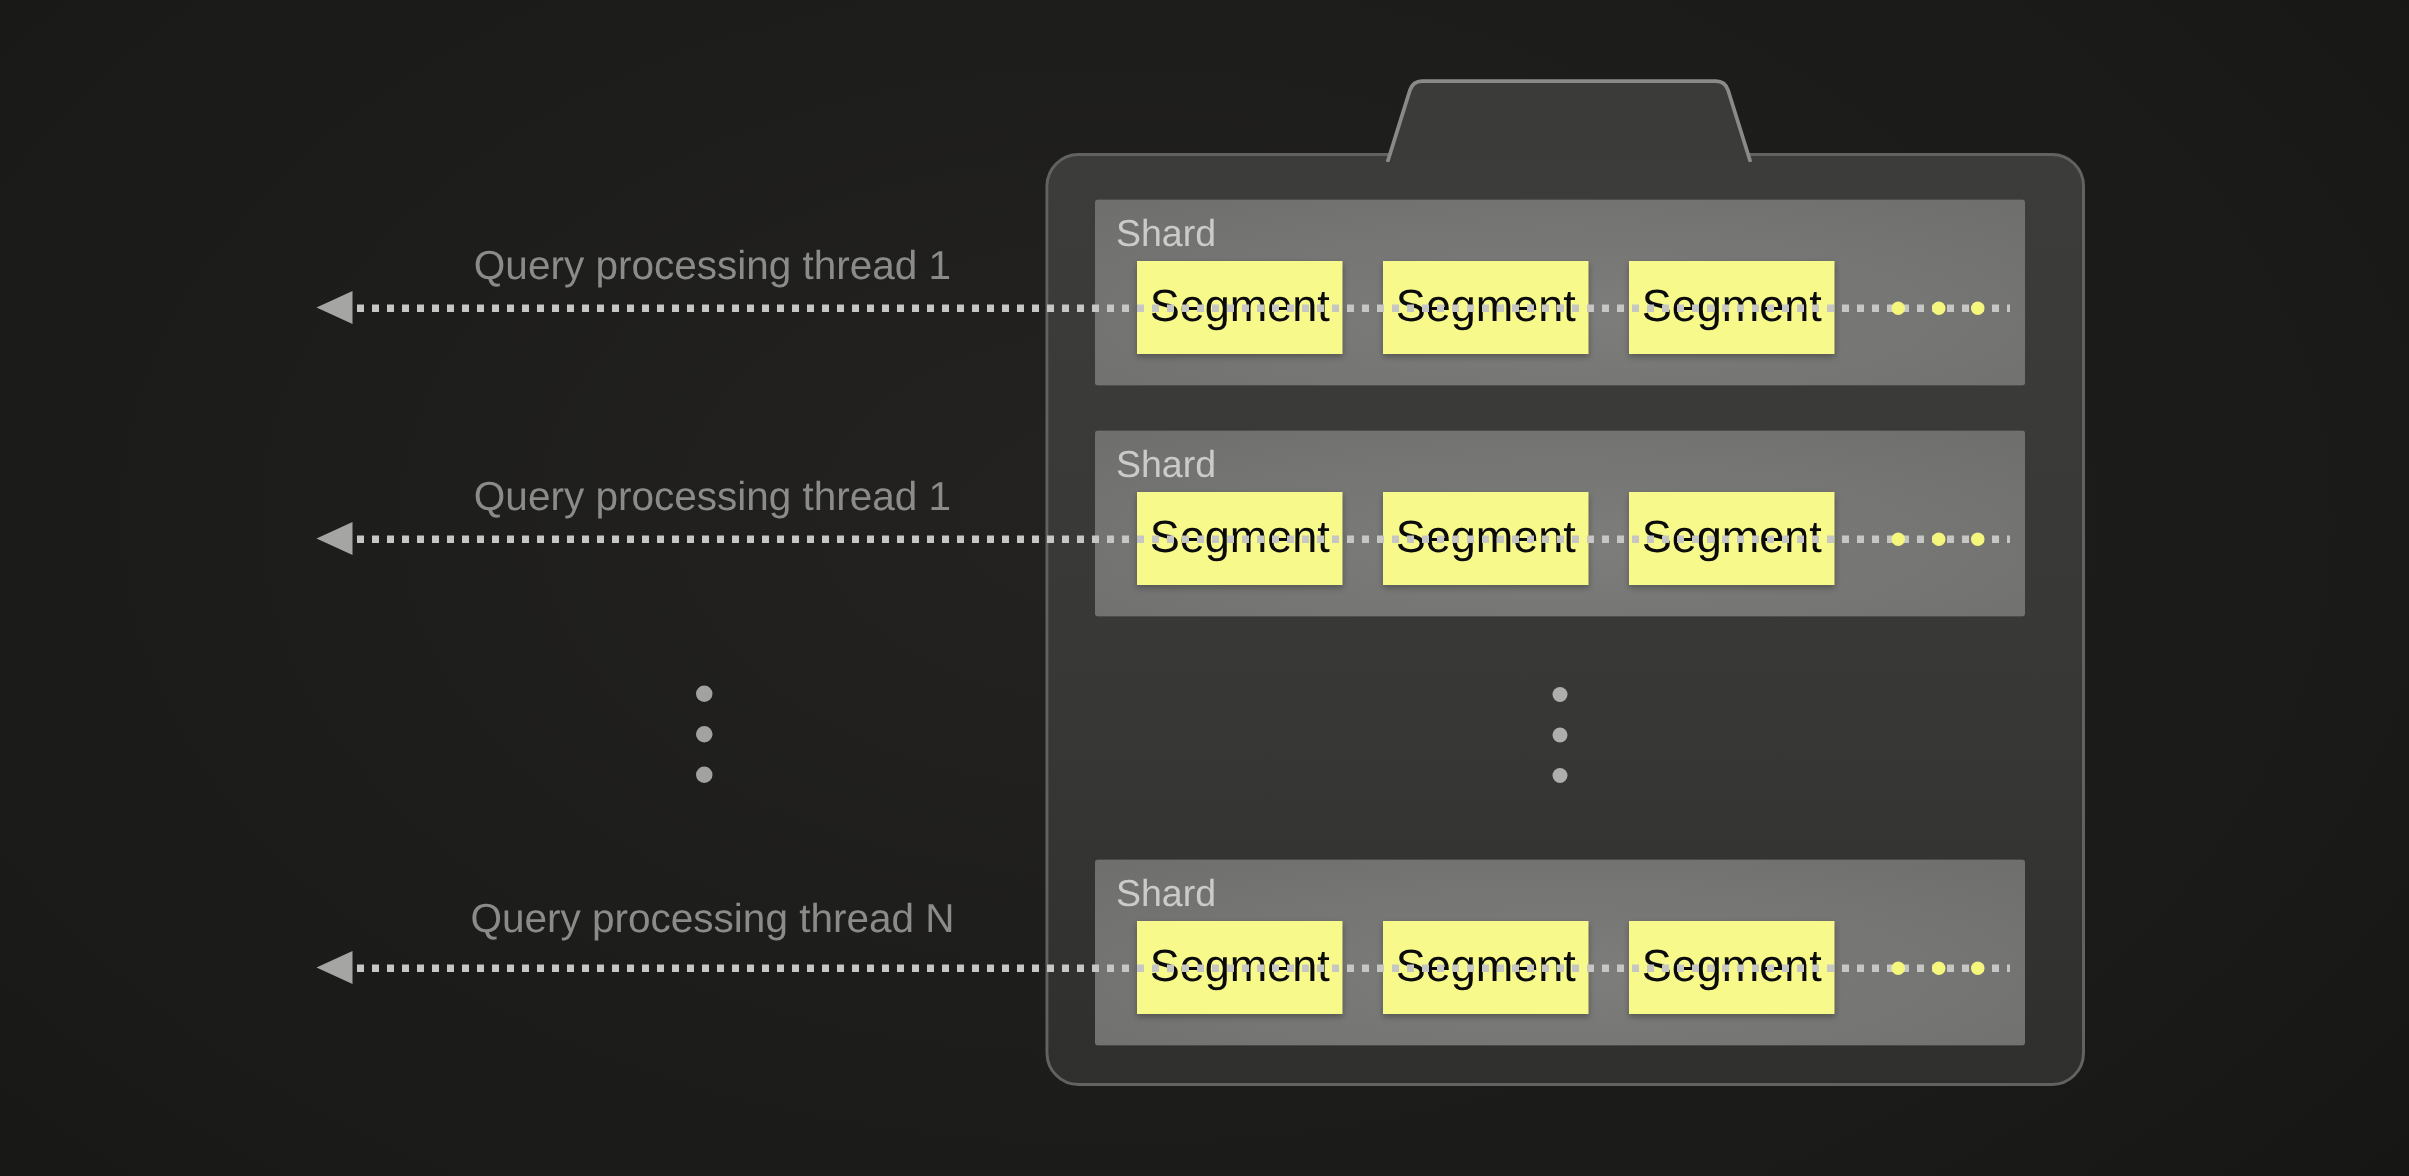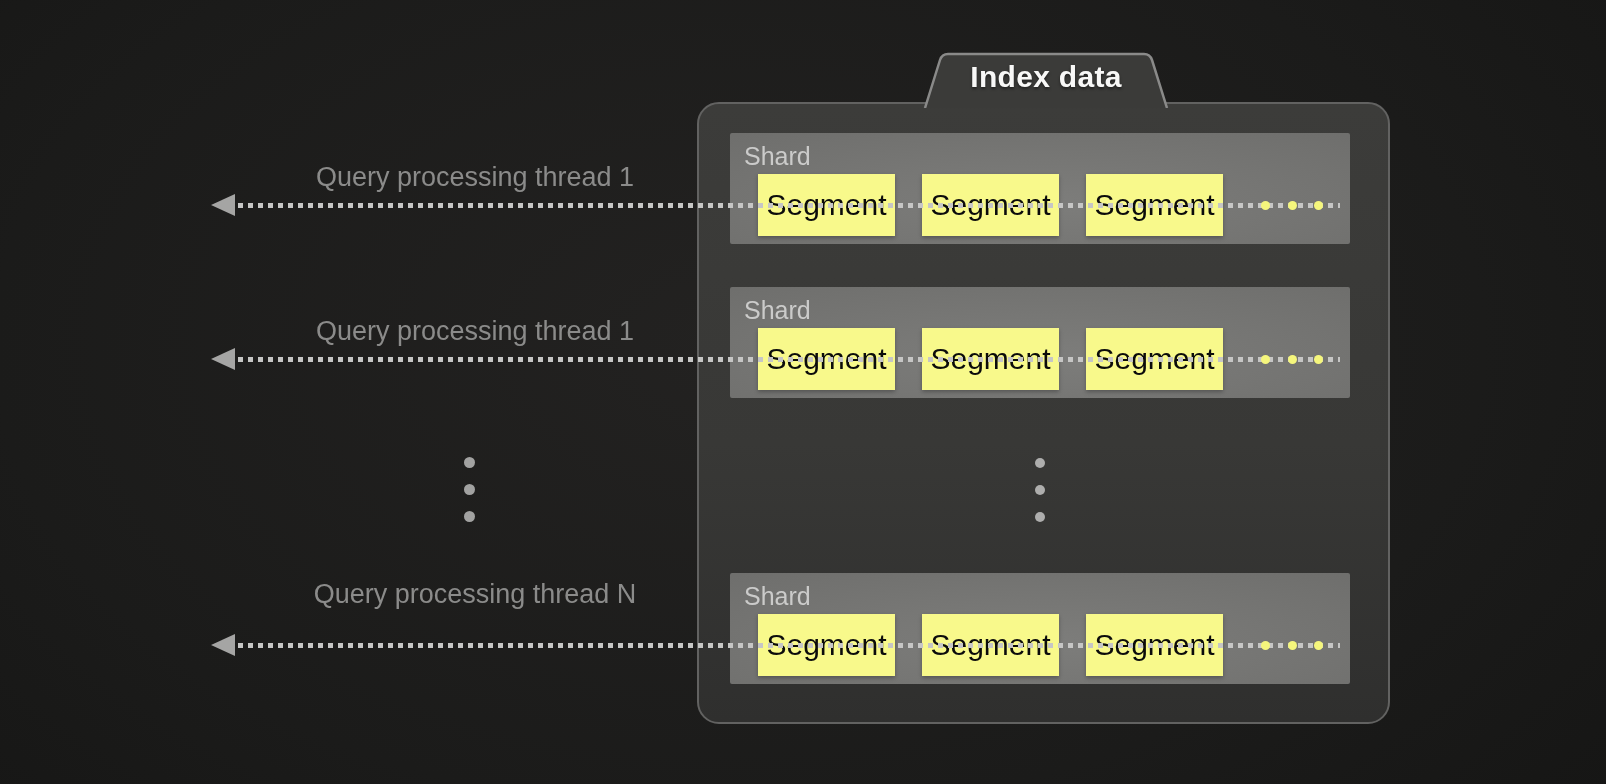"Index data" div.tab-label { html: <div>Index data</div> -> none }
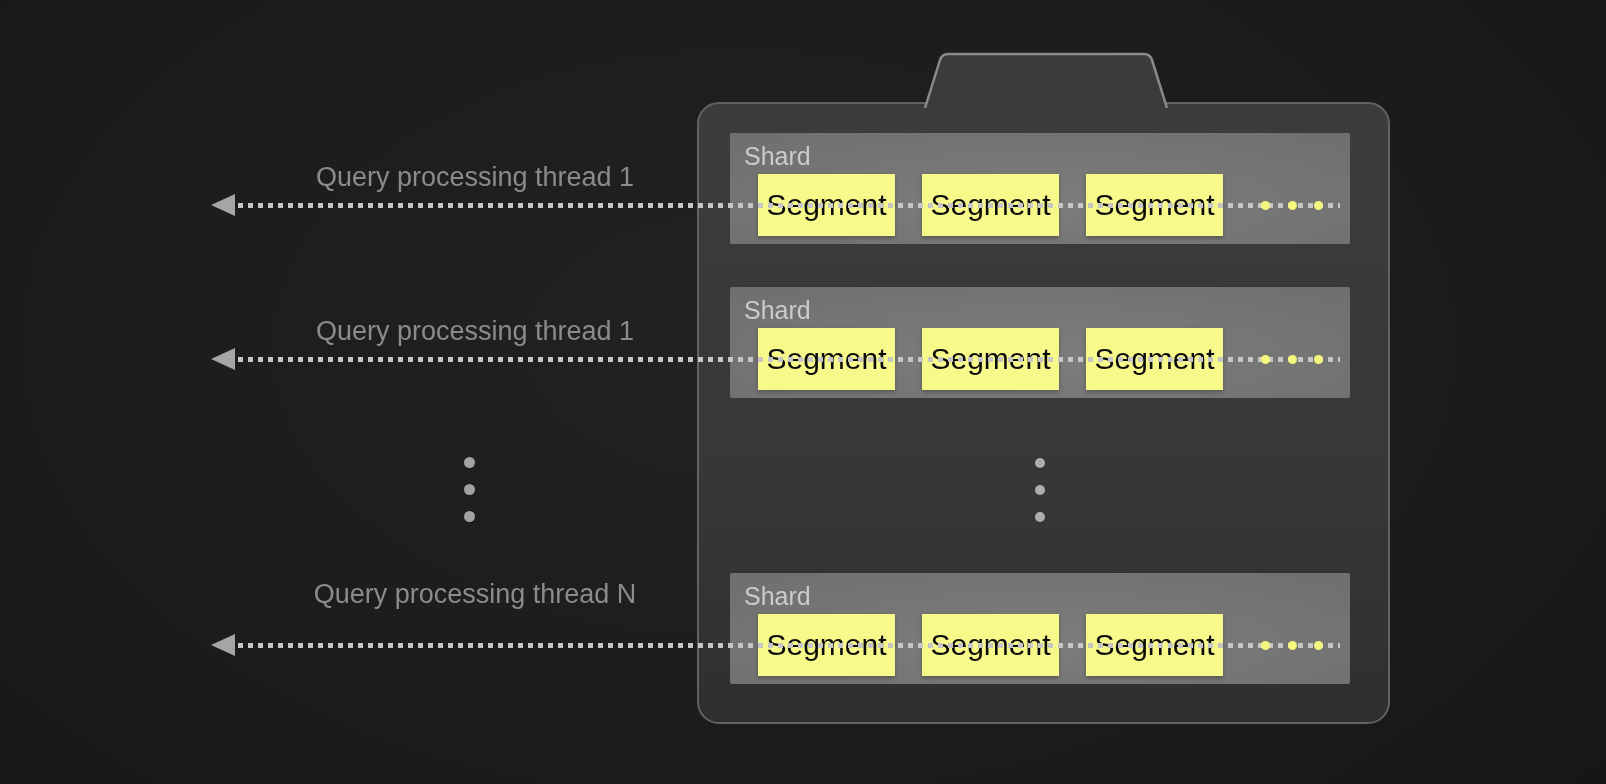"Shard" .shard-row { height: 111px -> 124px }
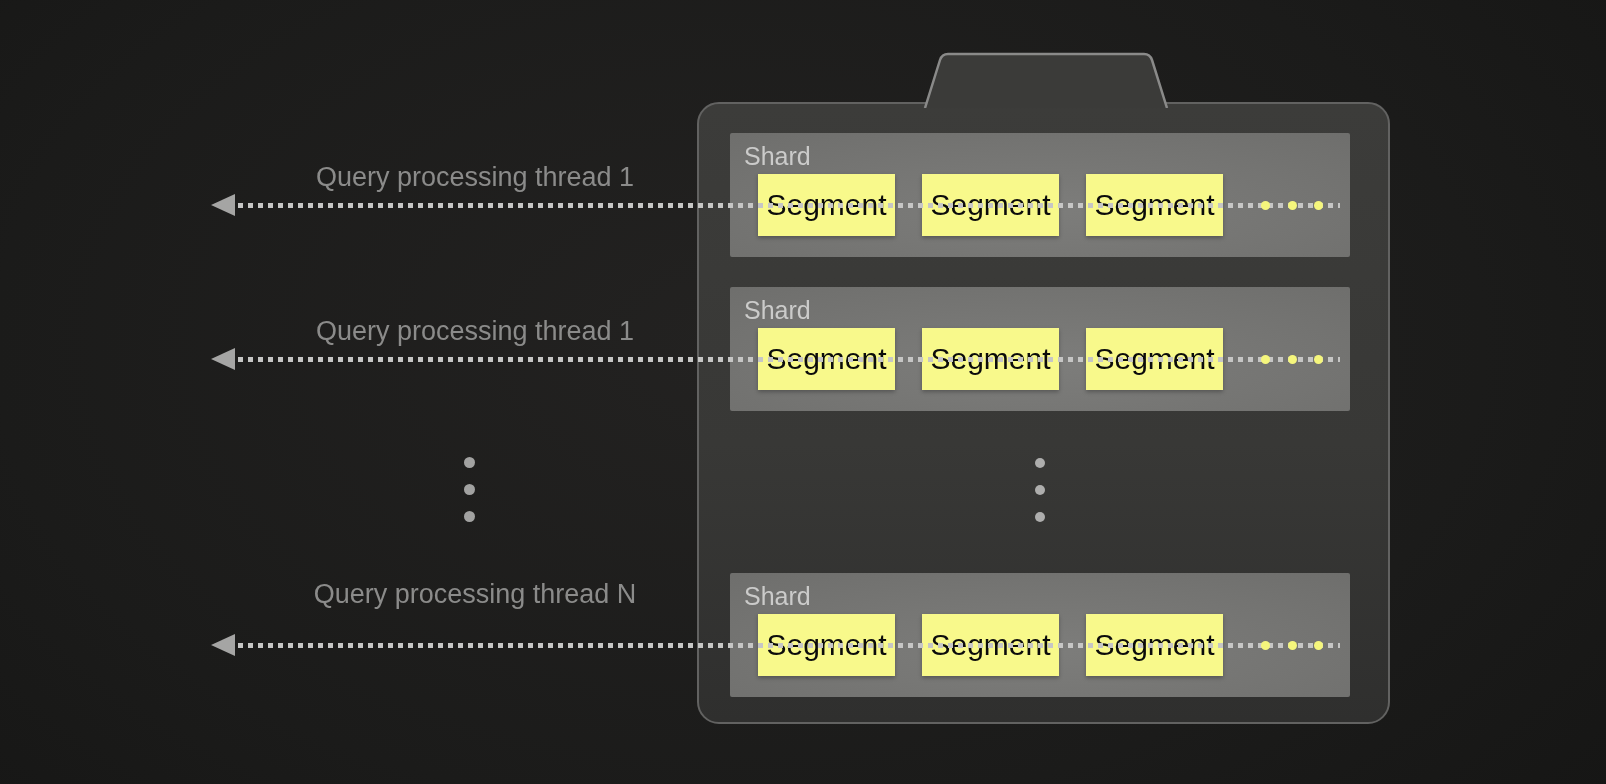"Query processing thread N" div.thread-label { top: 578px -> 596px }
